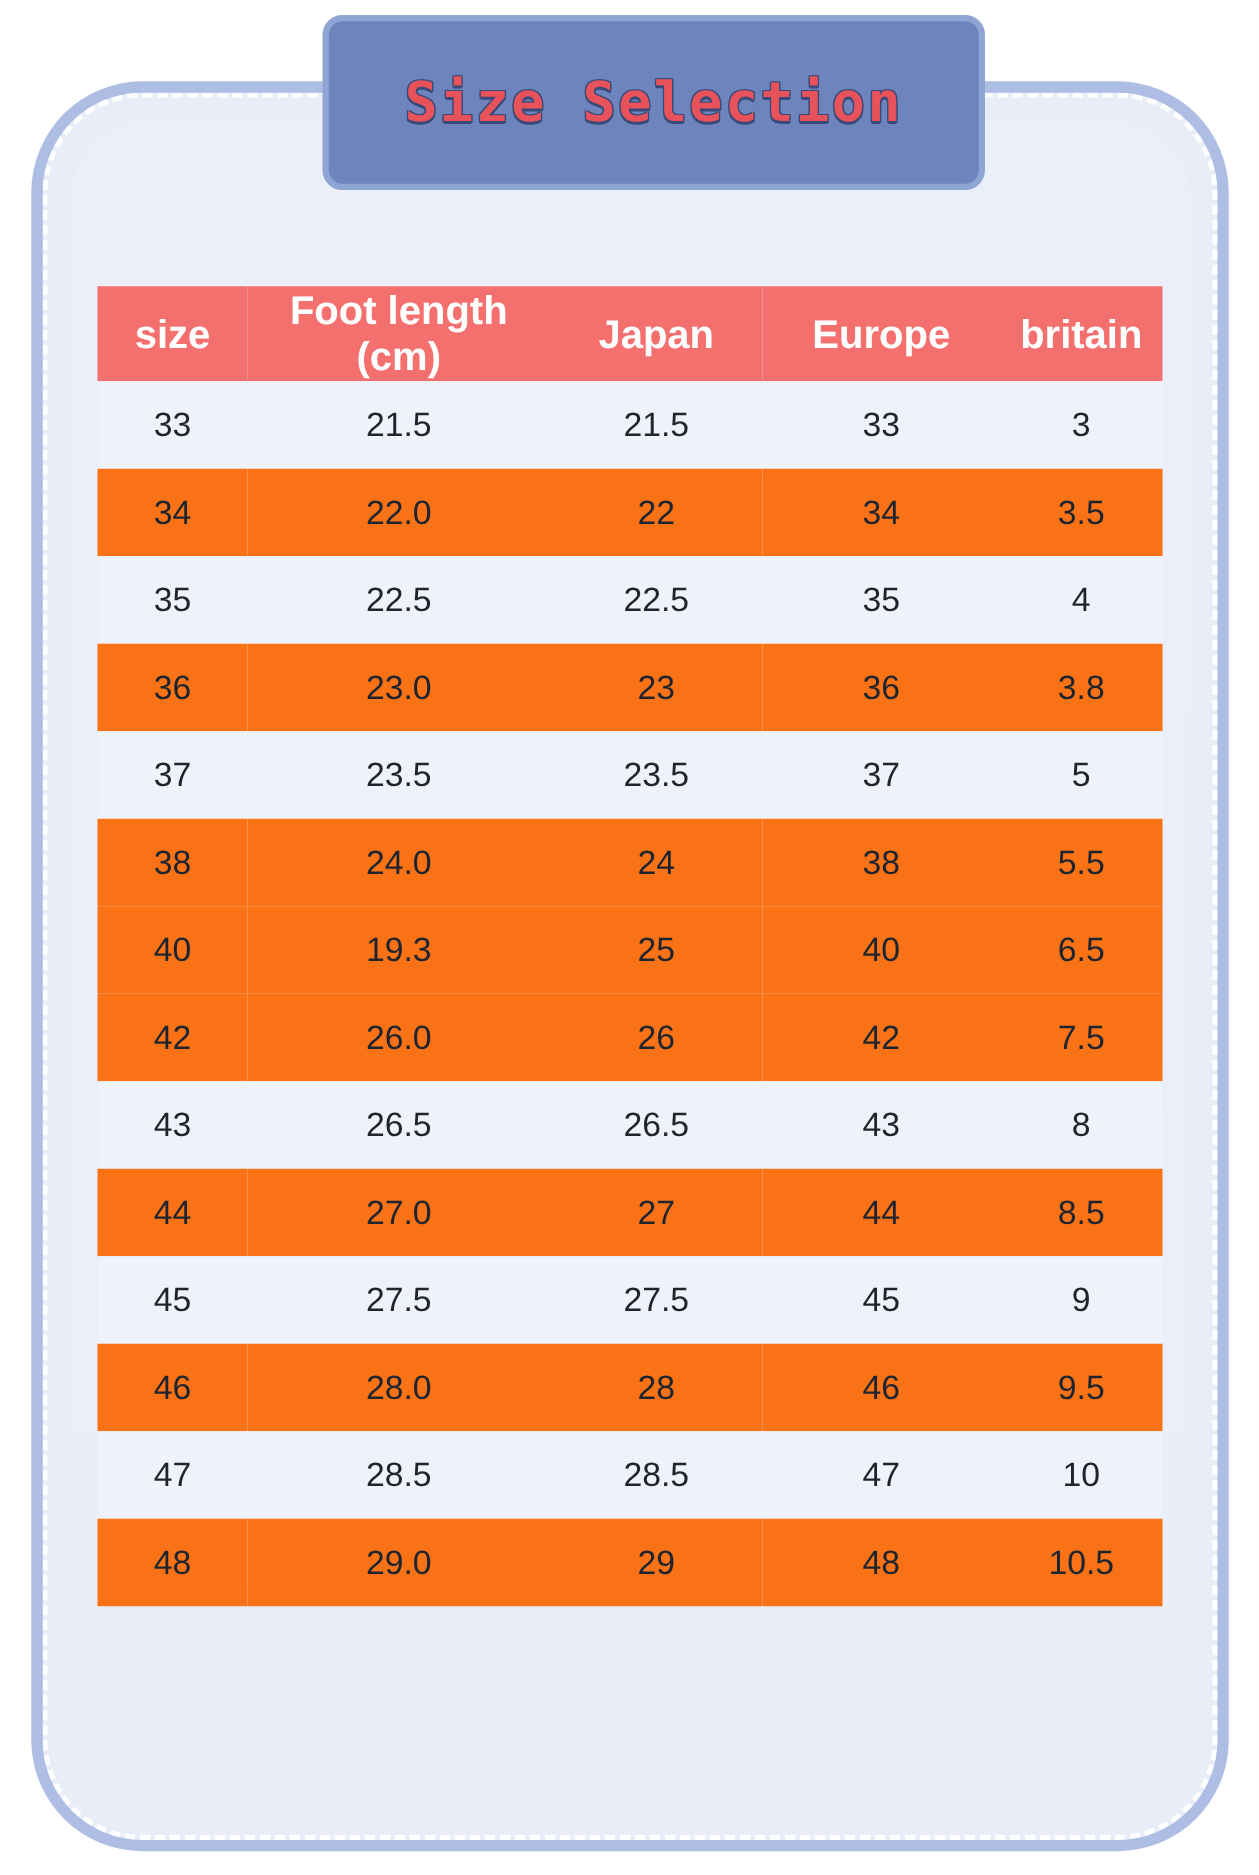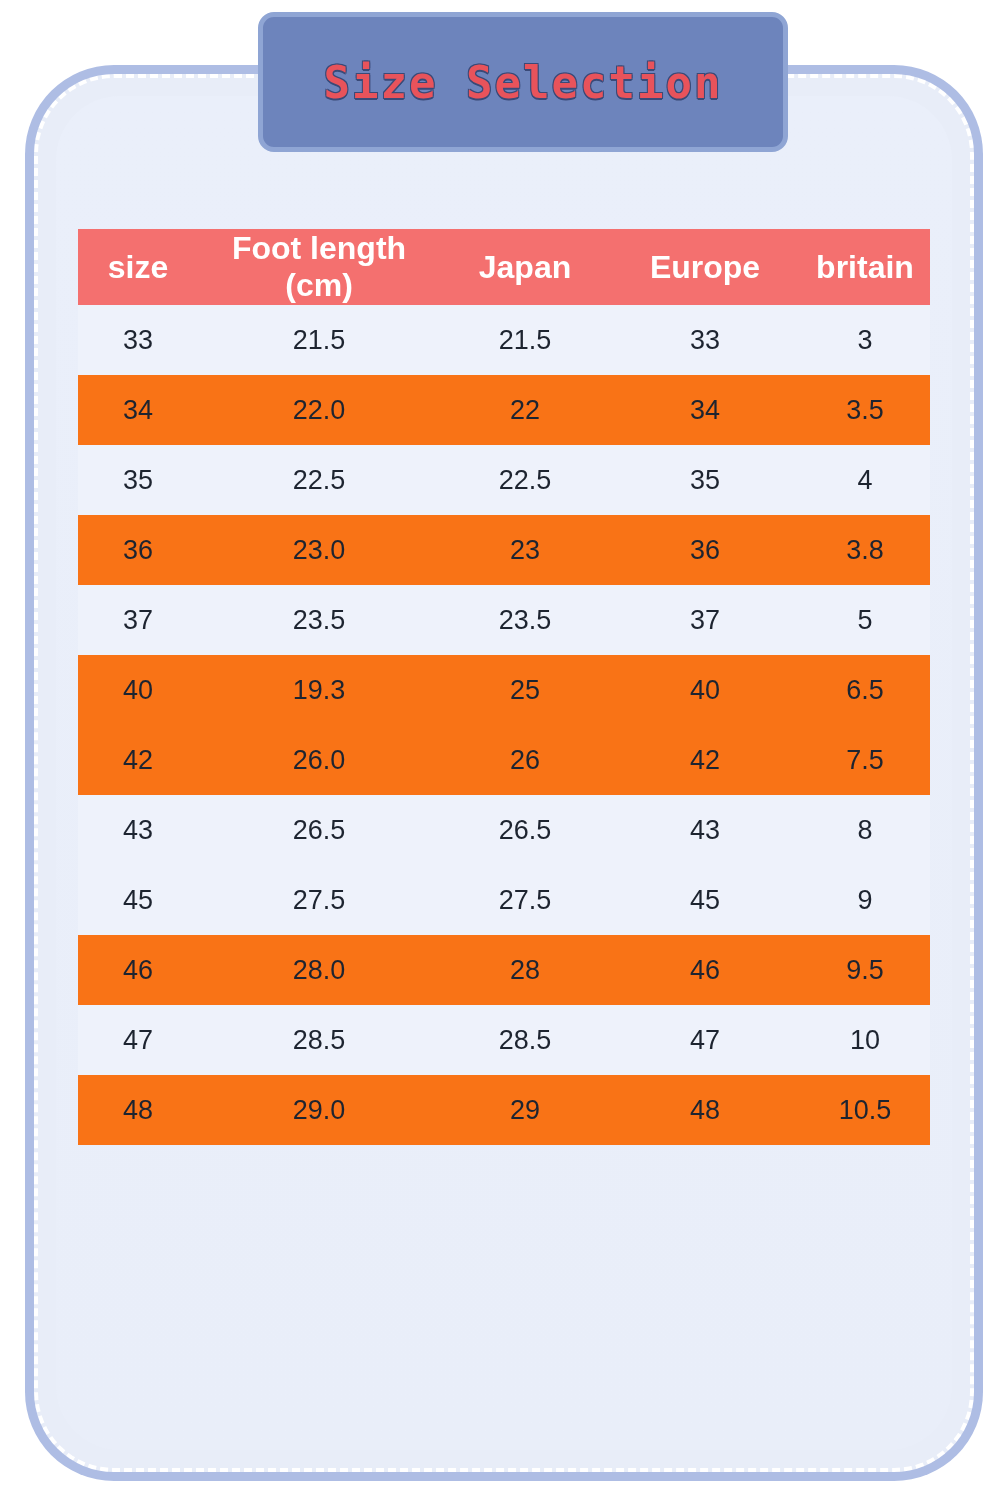"38" tr.row-even { html: none -> <tr> <td>38</td> <td>24.0</td> <td>24</td> <td>38</td> <td>5.5</td> </tr> }
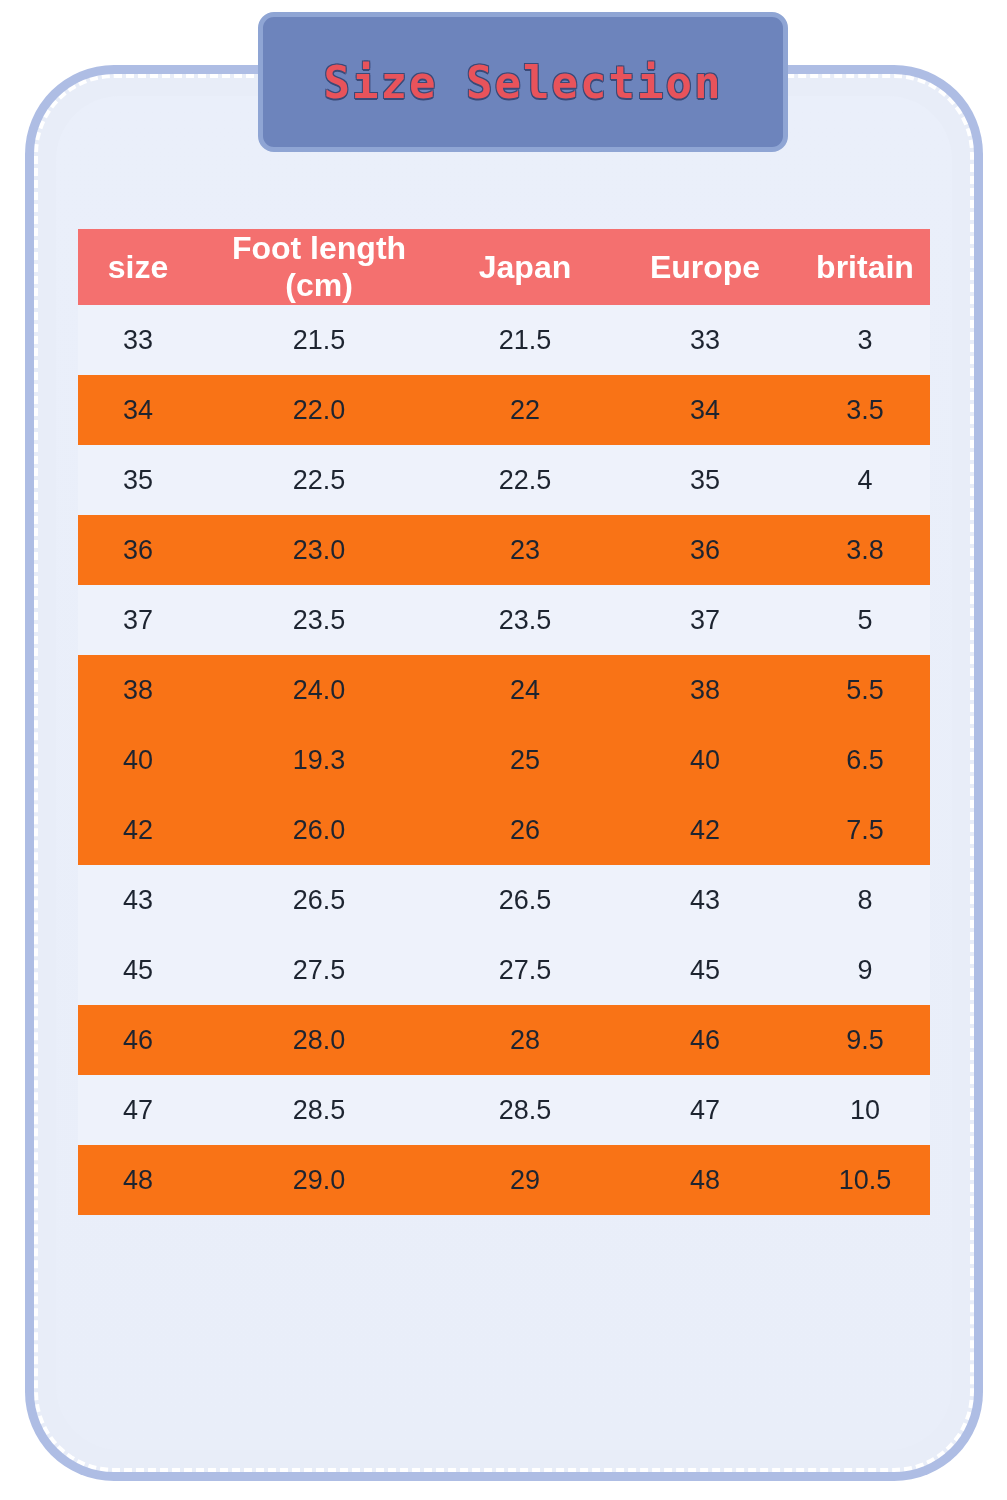"44" tr.row-even { html: none -> <tr> <td>44</td> <td>27.0</td> <td>27</td> <td>44</td> <td>8.5</td> </tr> }
